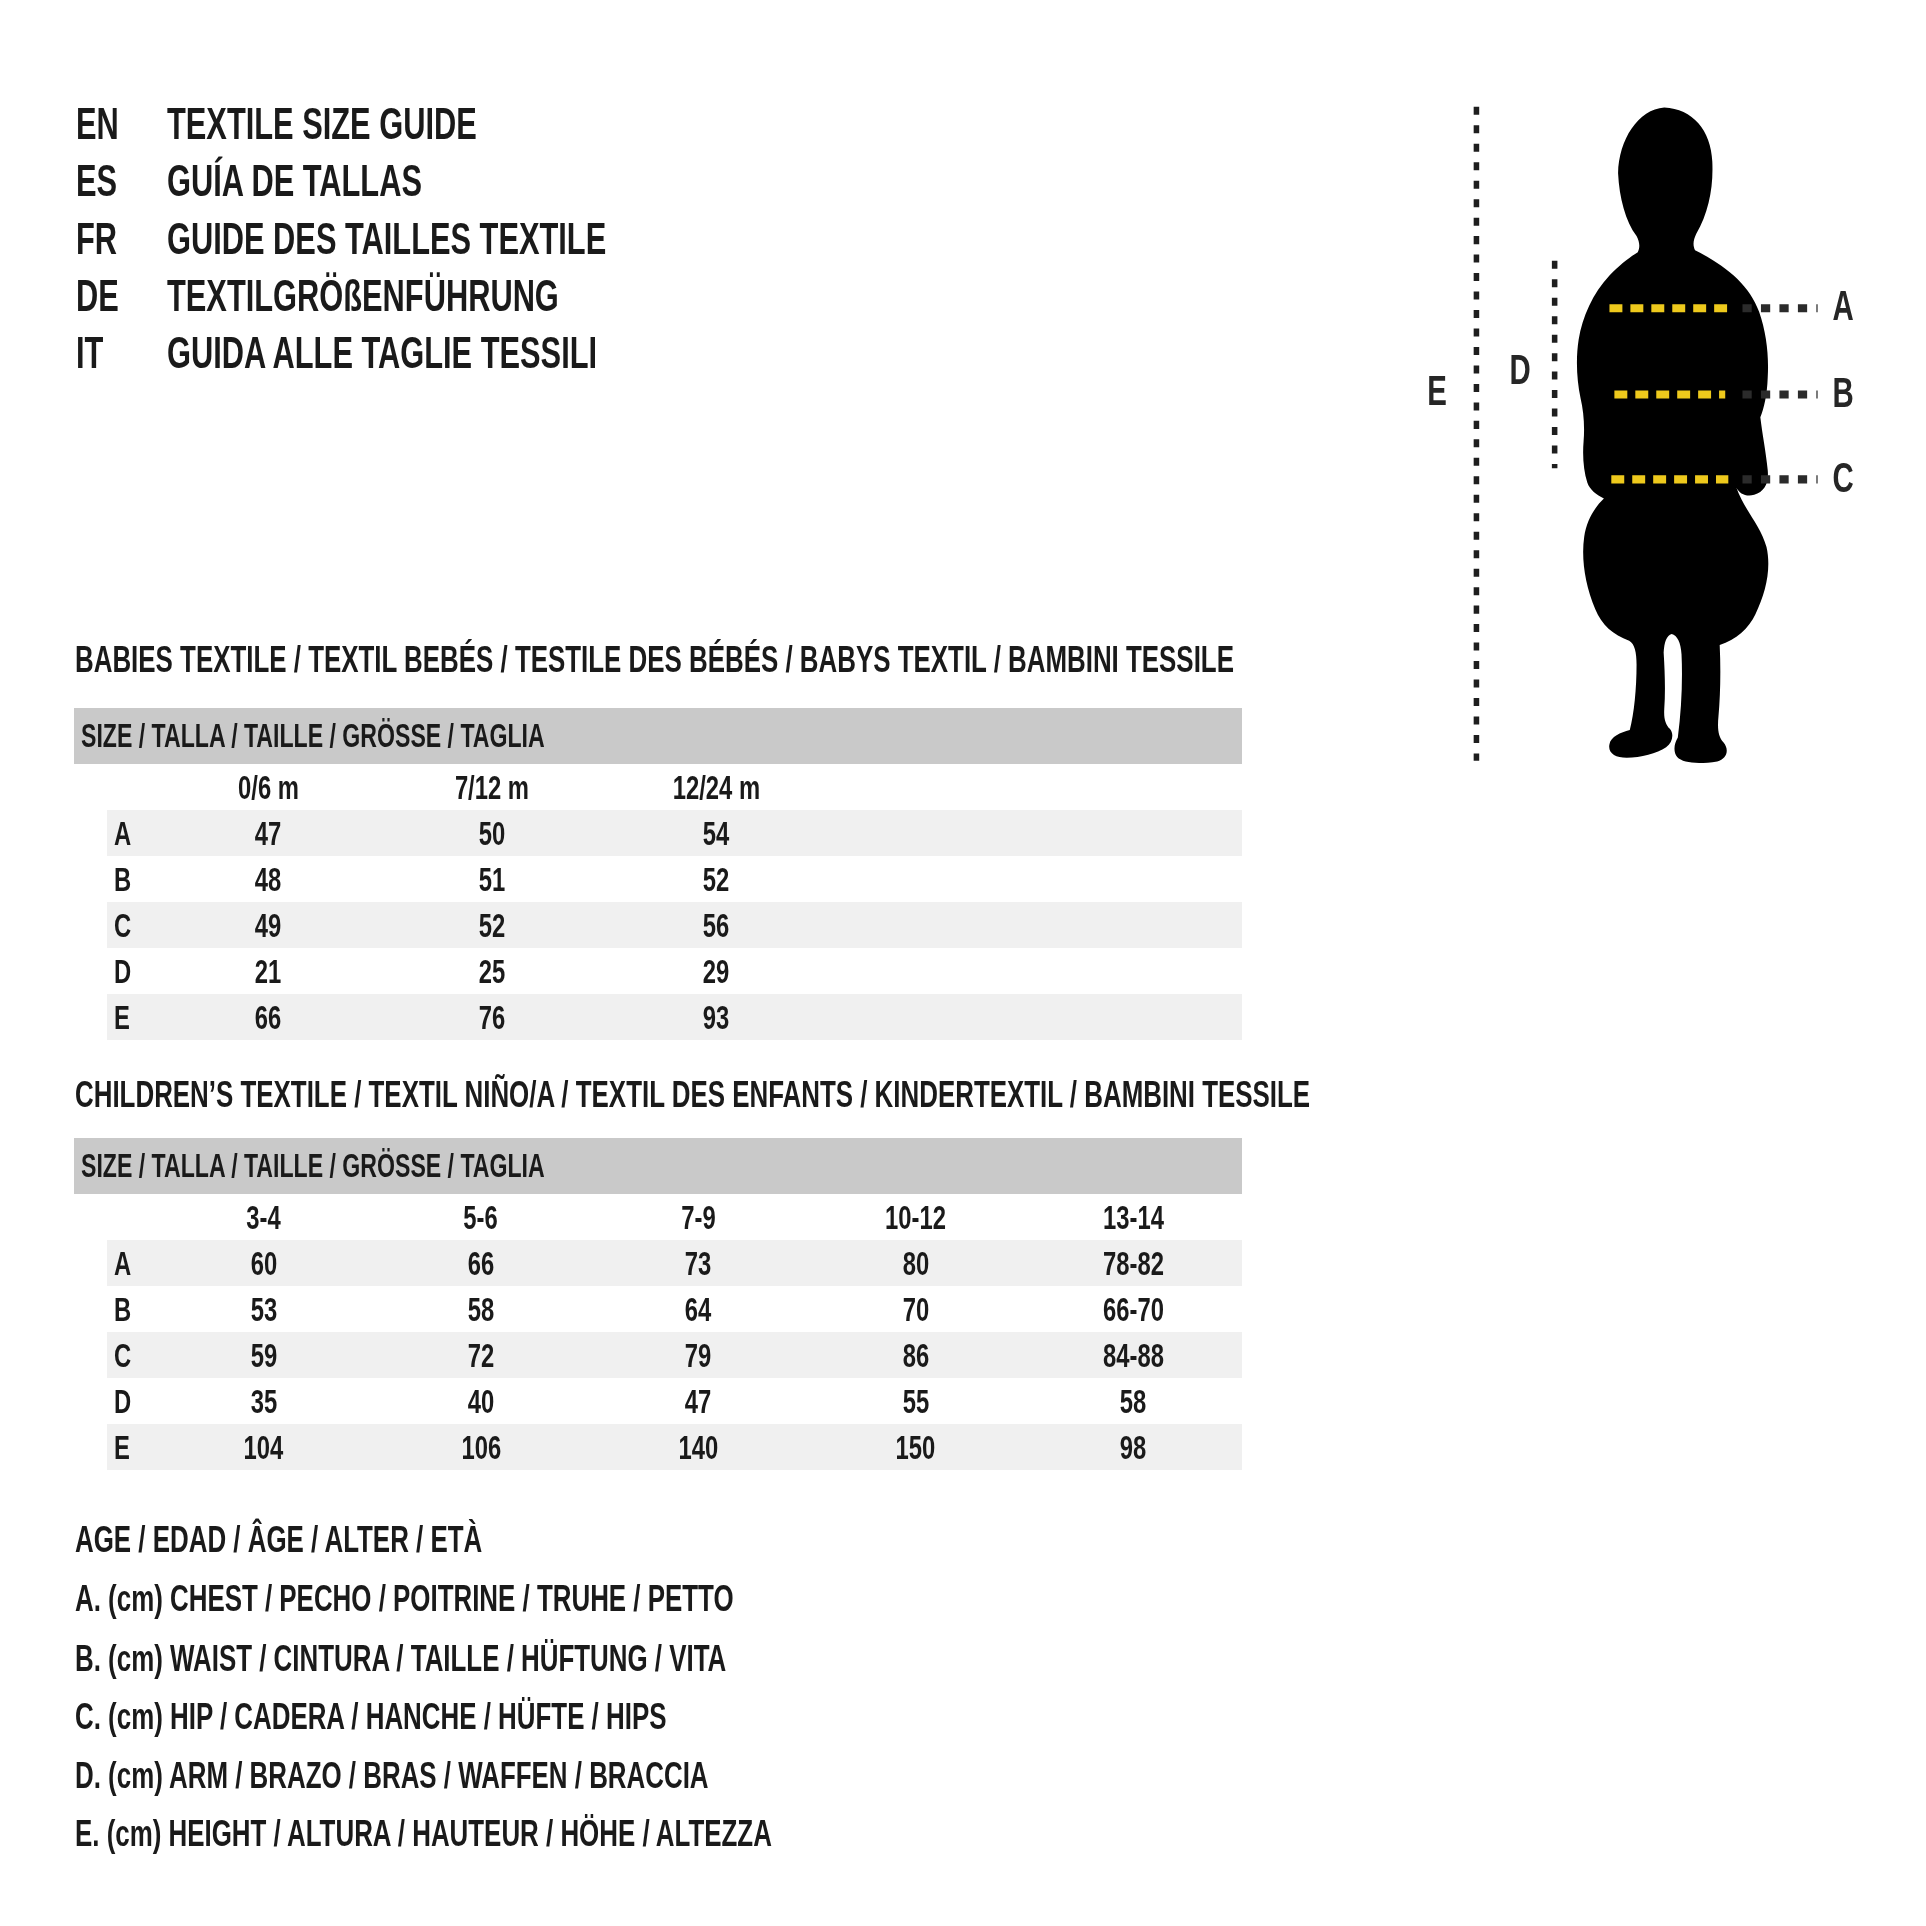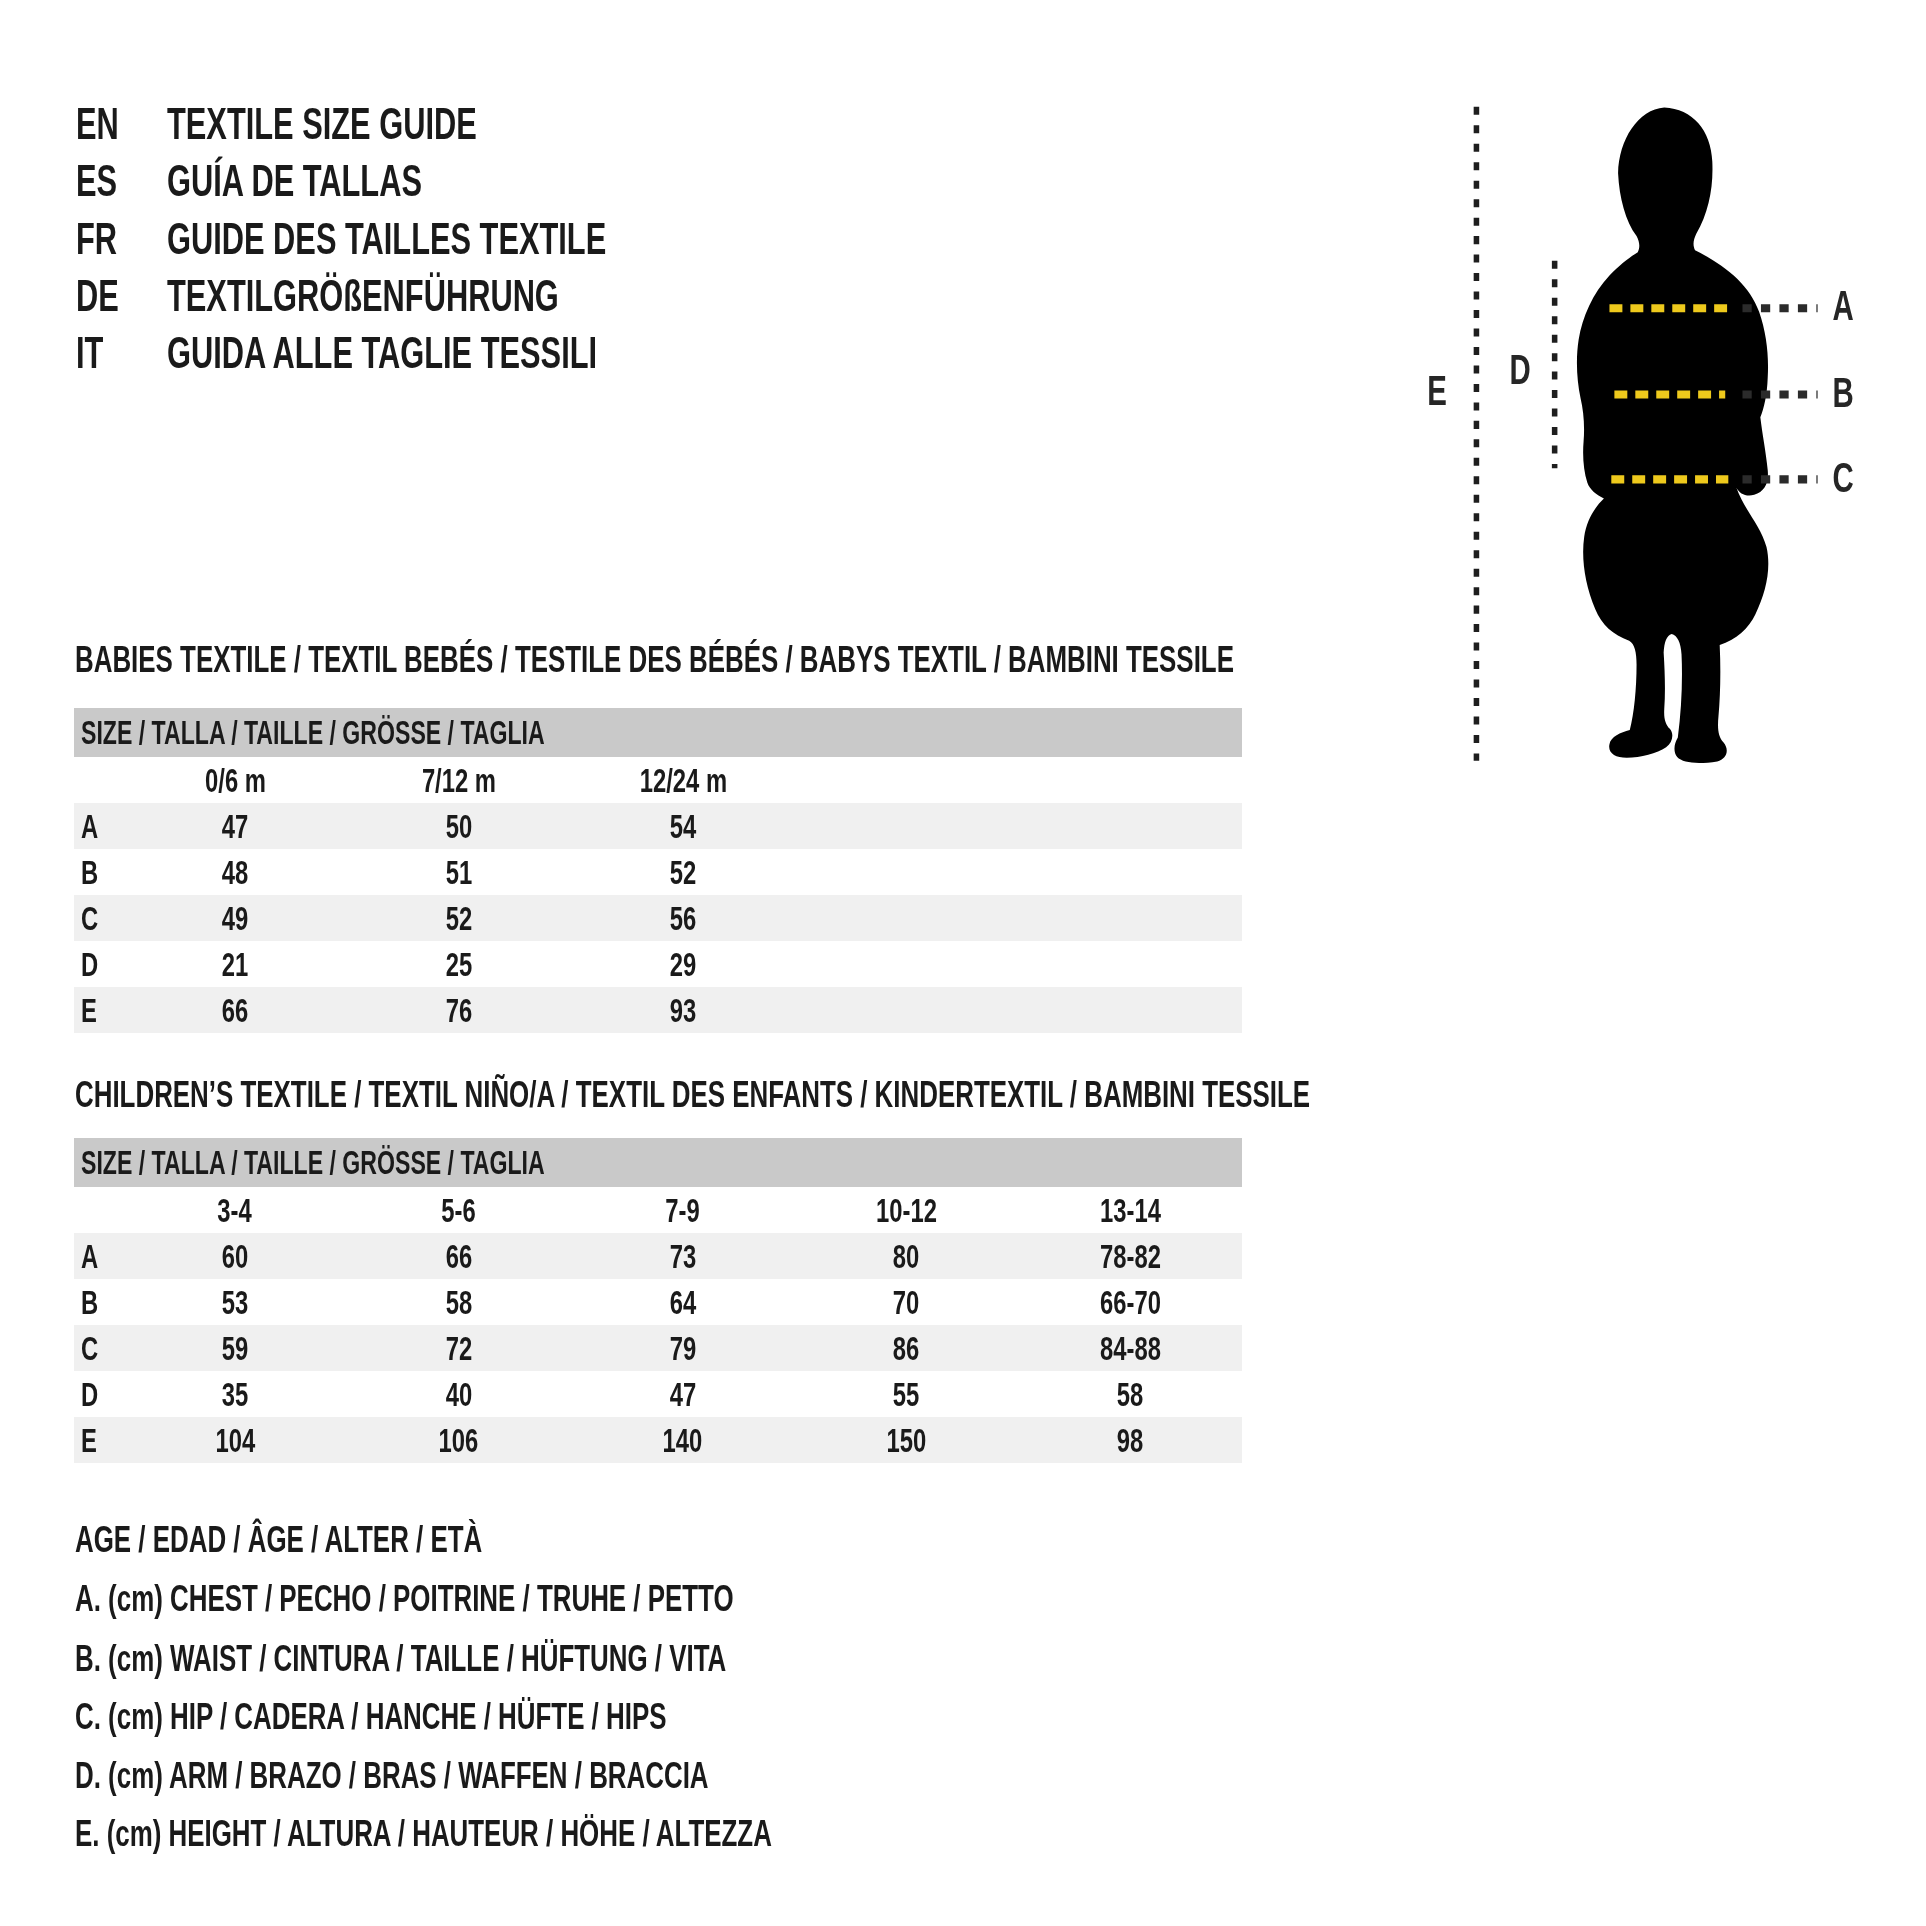"SIZE / TALLA / TAILLE" .size-bar { height: 49px -> 56px }
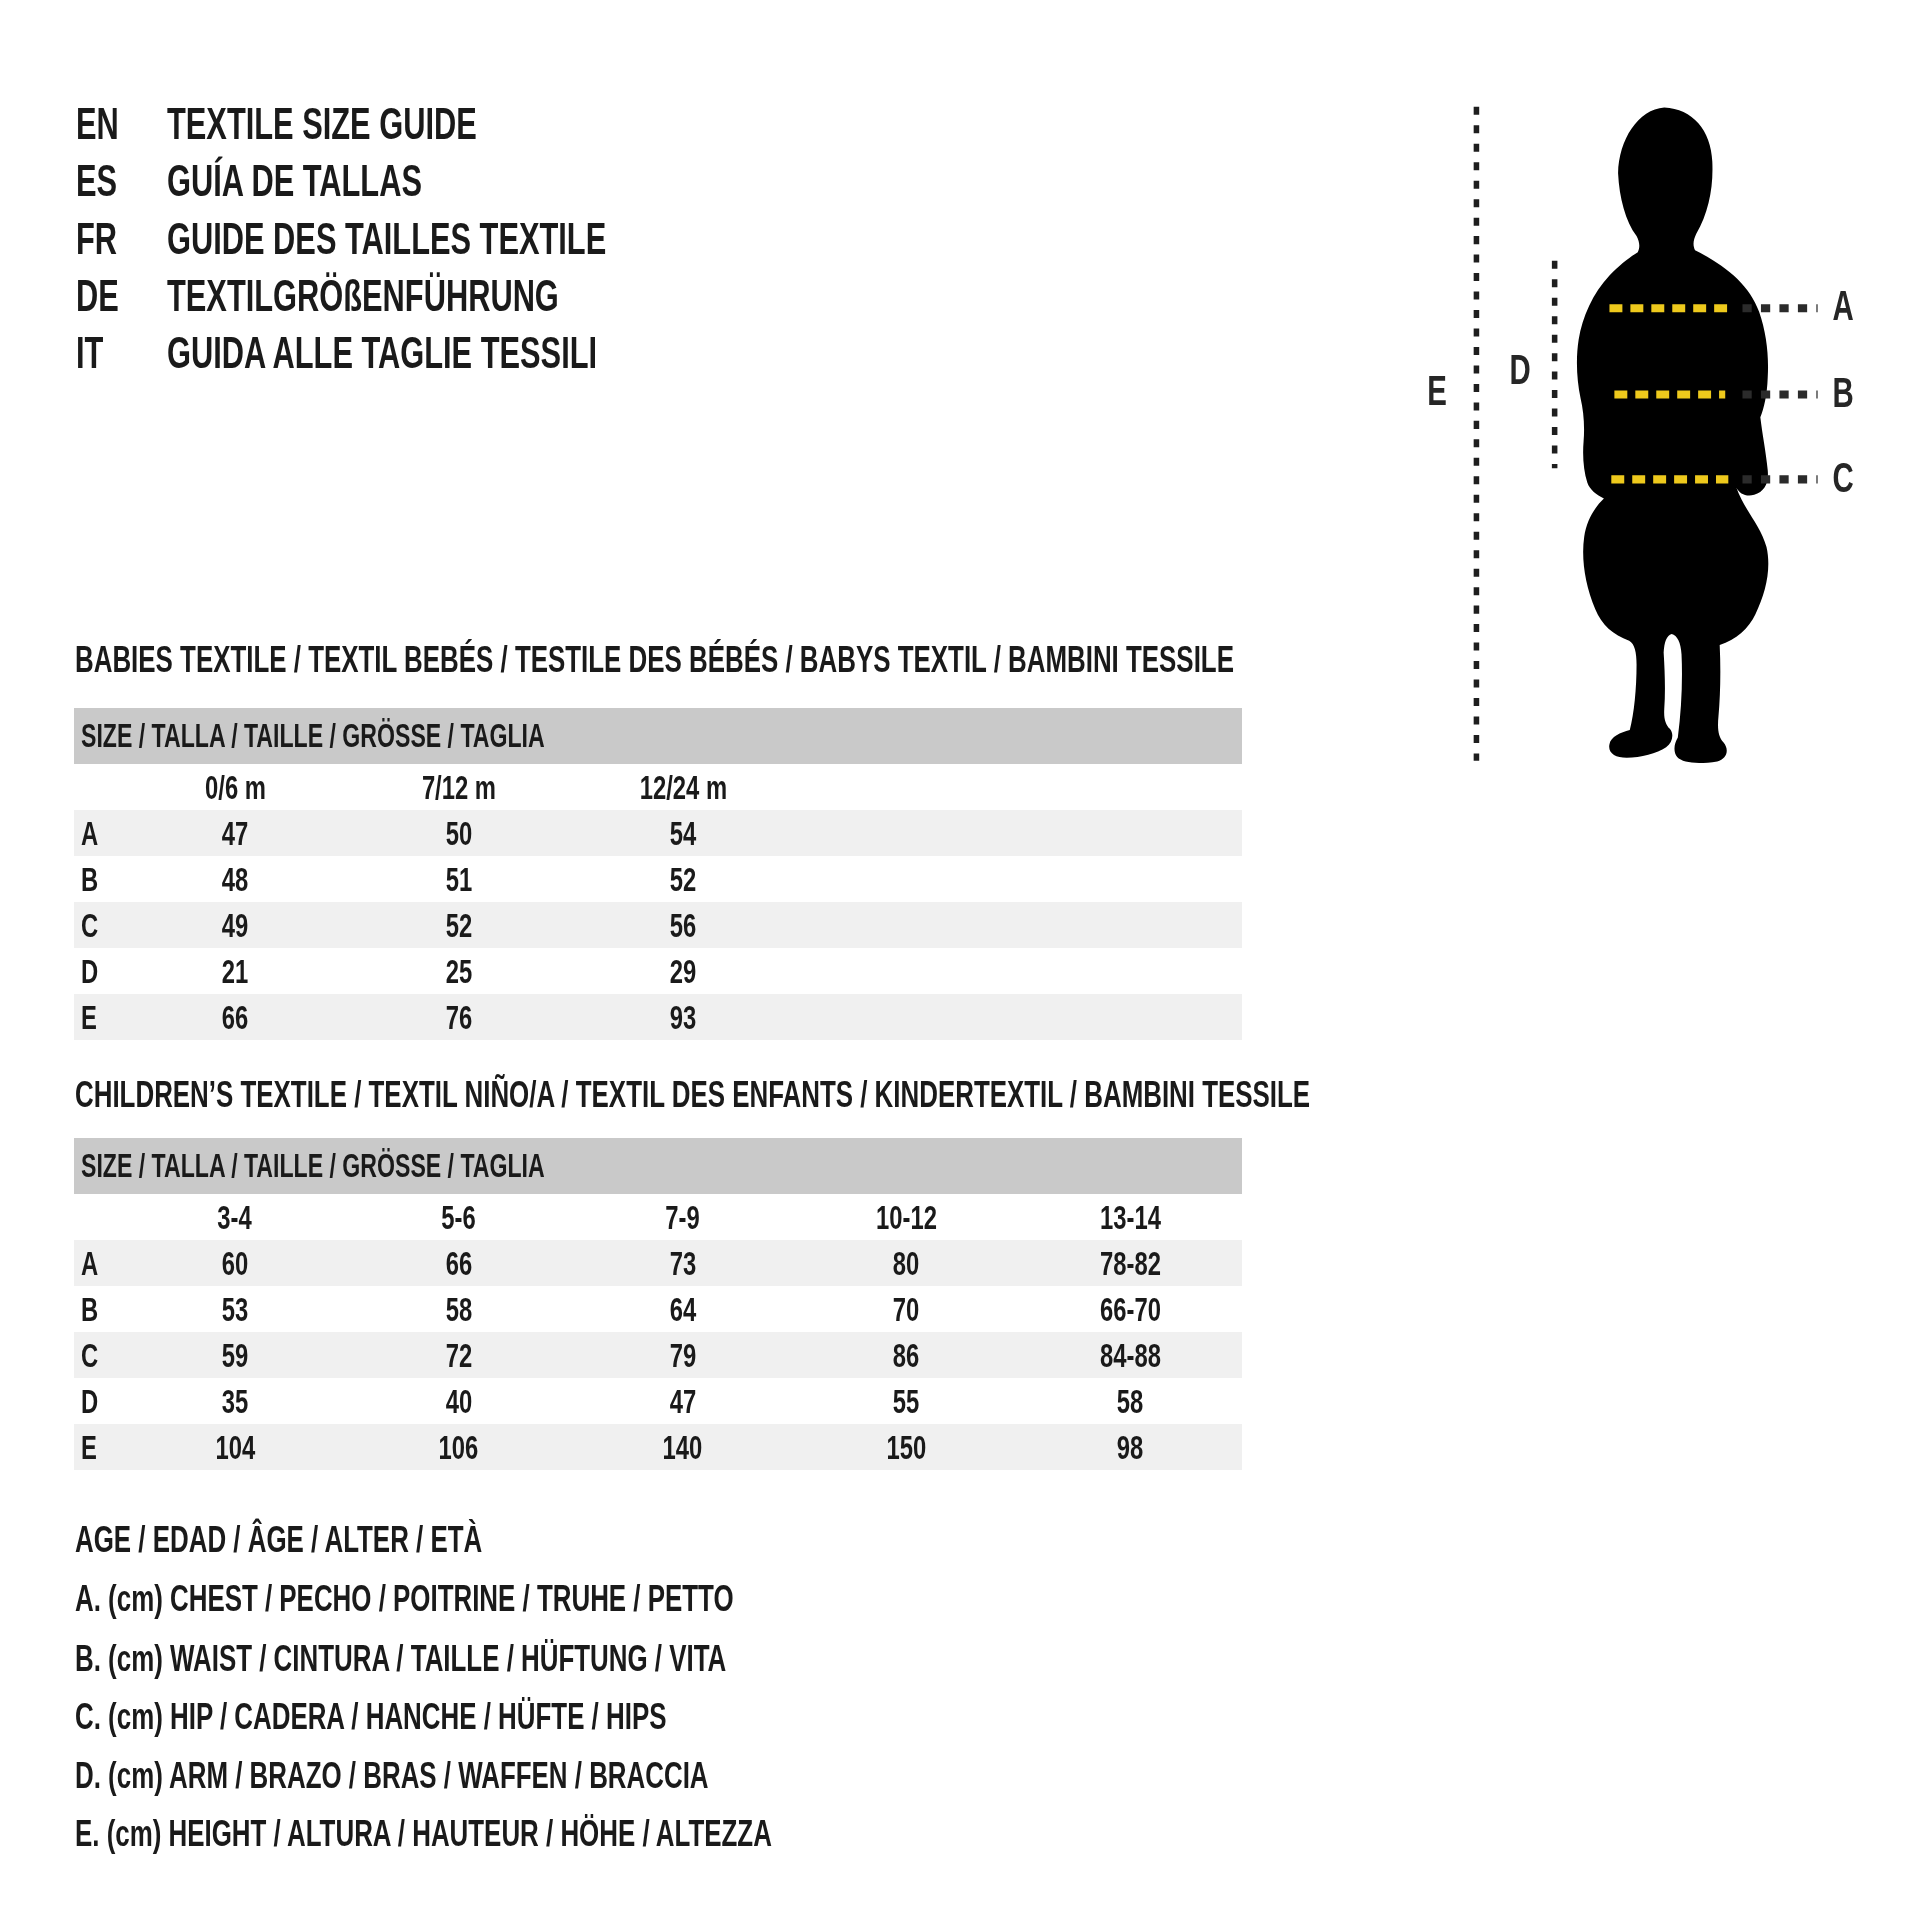"0/6 m" .trow { margin-left: none -> 33px }
